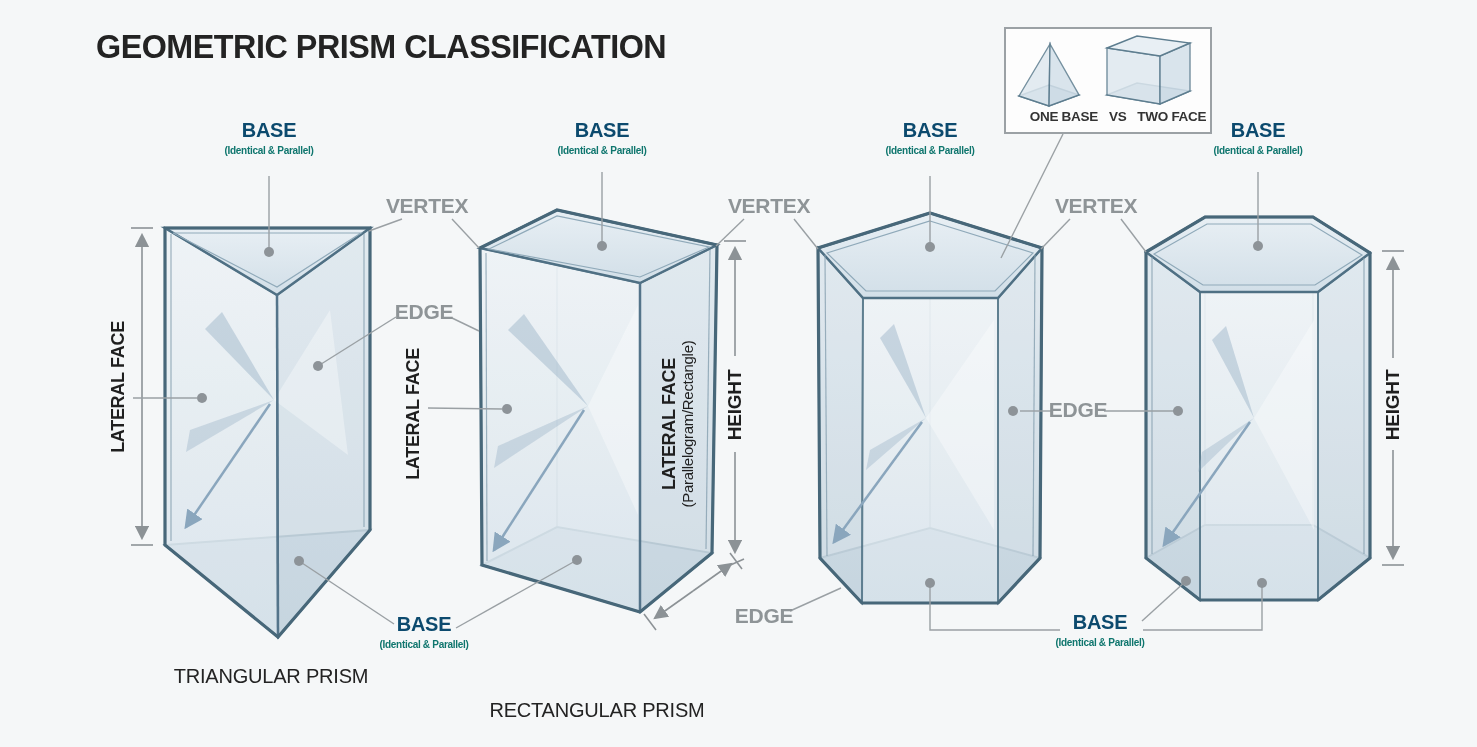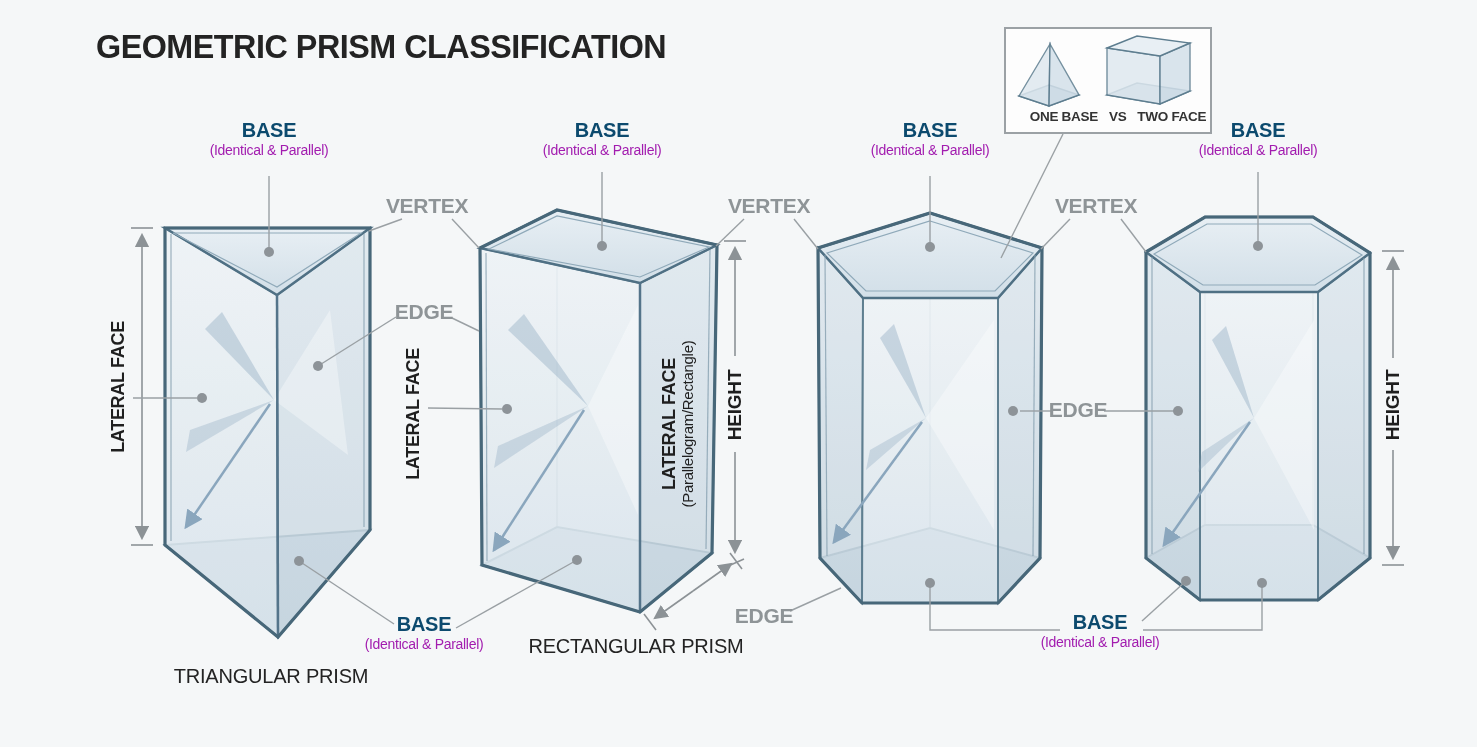"(Identical & Parallel)" .base-lbl .l2 { color: #a21caf -> #0f766e; font-size: 14px -> 10px; font-weight: 400 -> 700 }
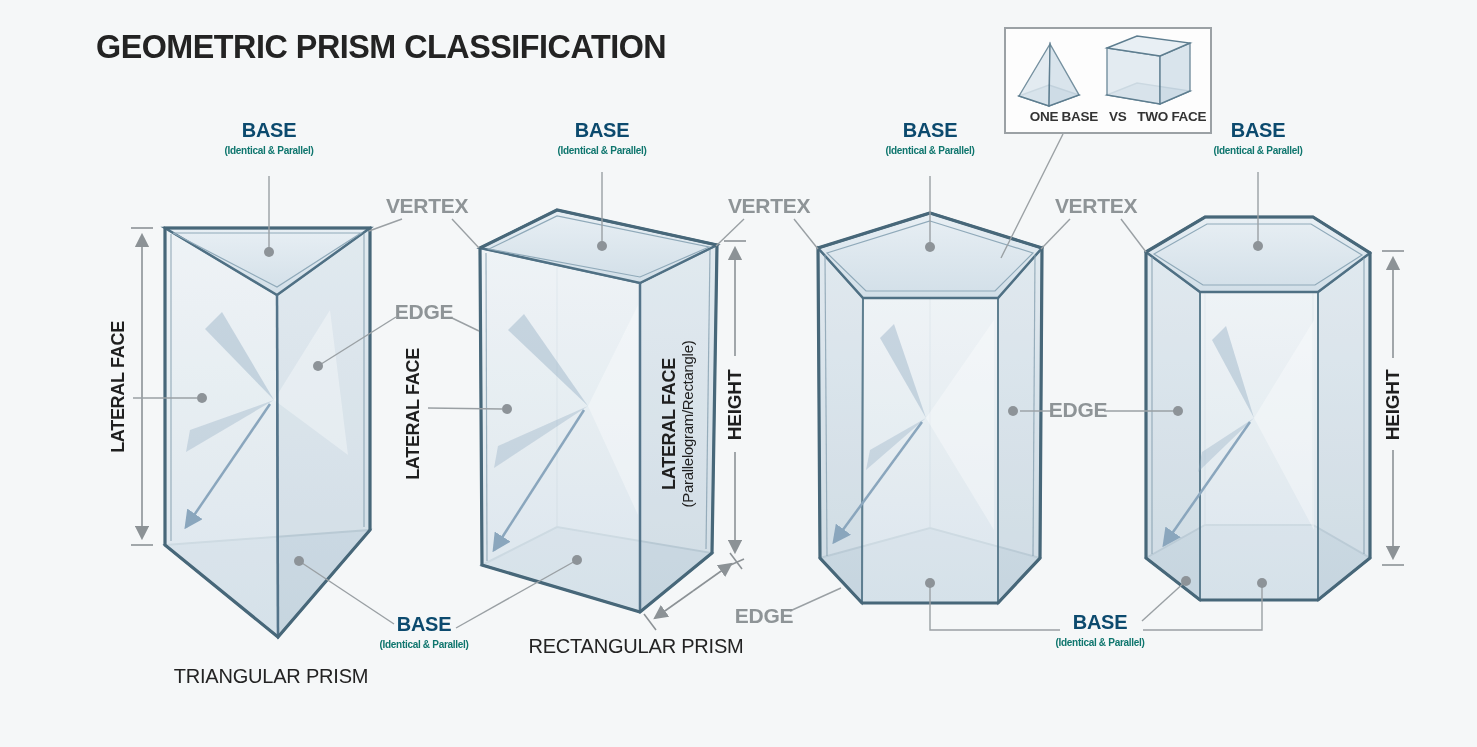"RECTANGULAR PRISM" div.abs { margin-left: 39px -> none; top: 635px -> 699px }
